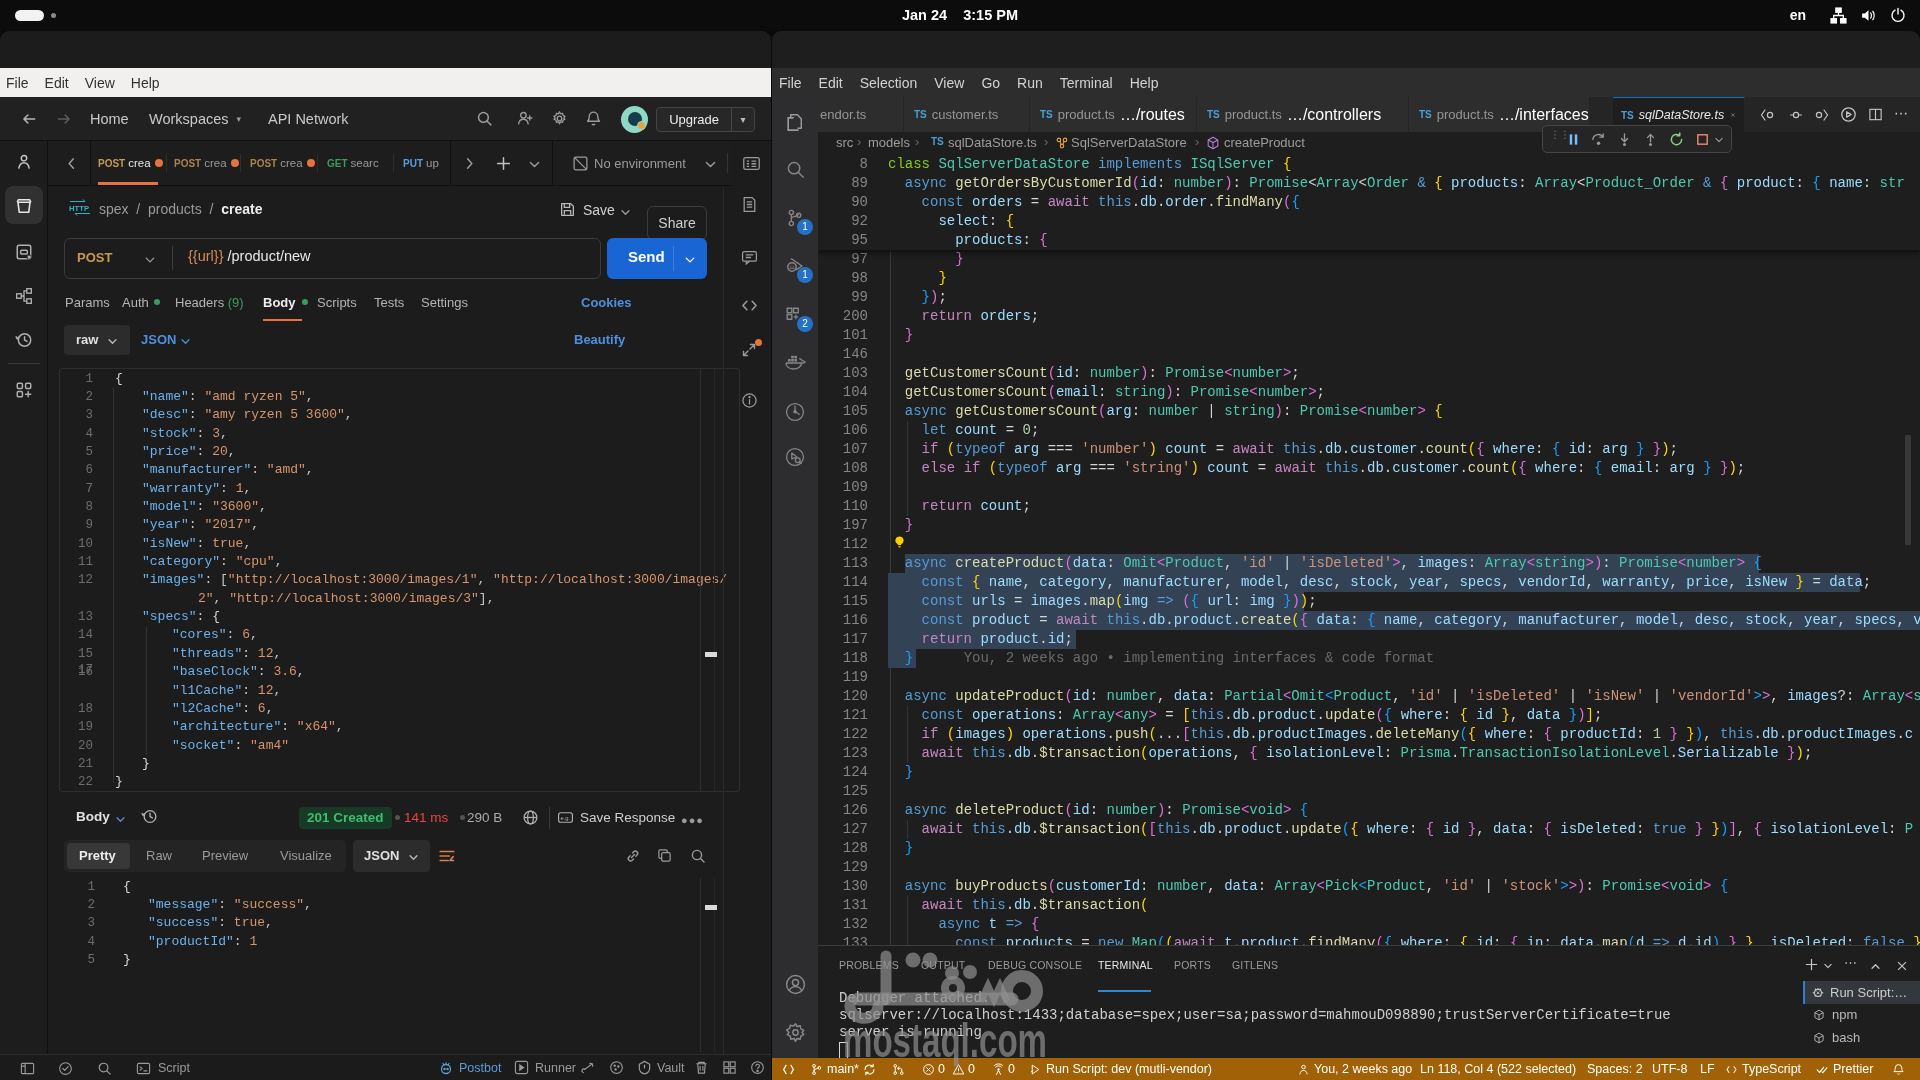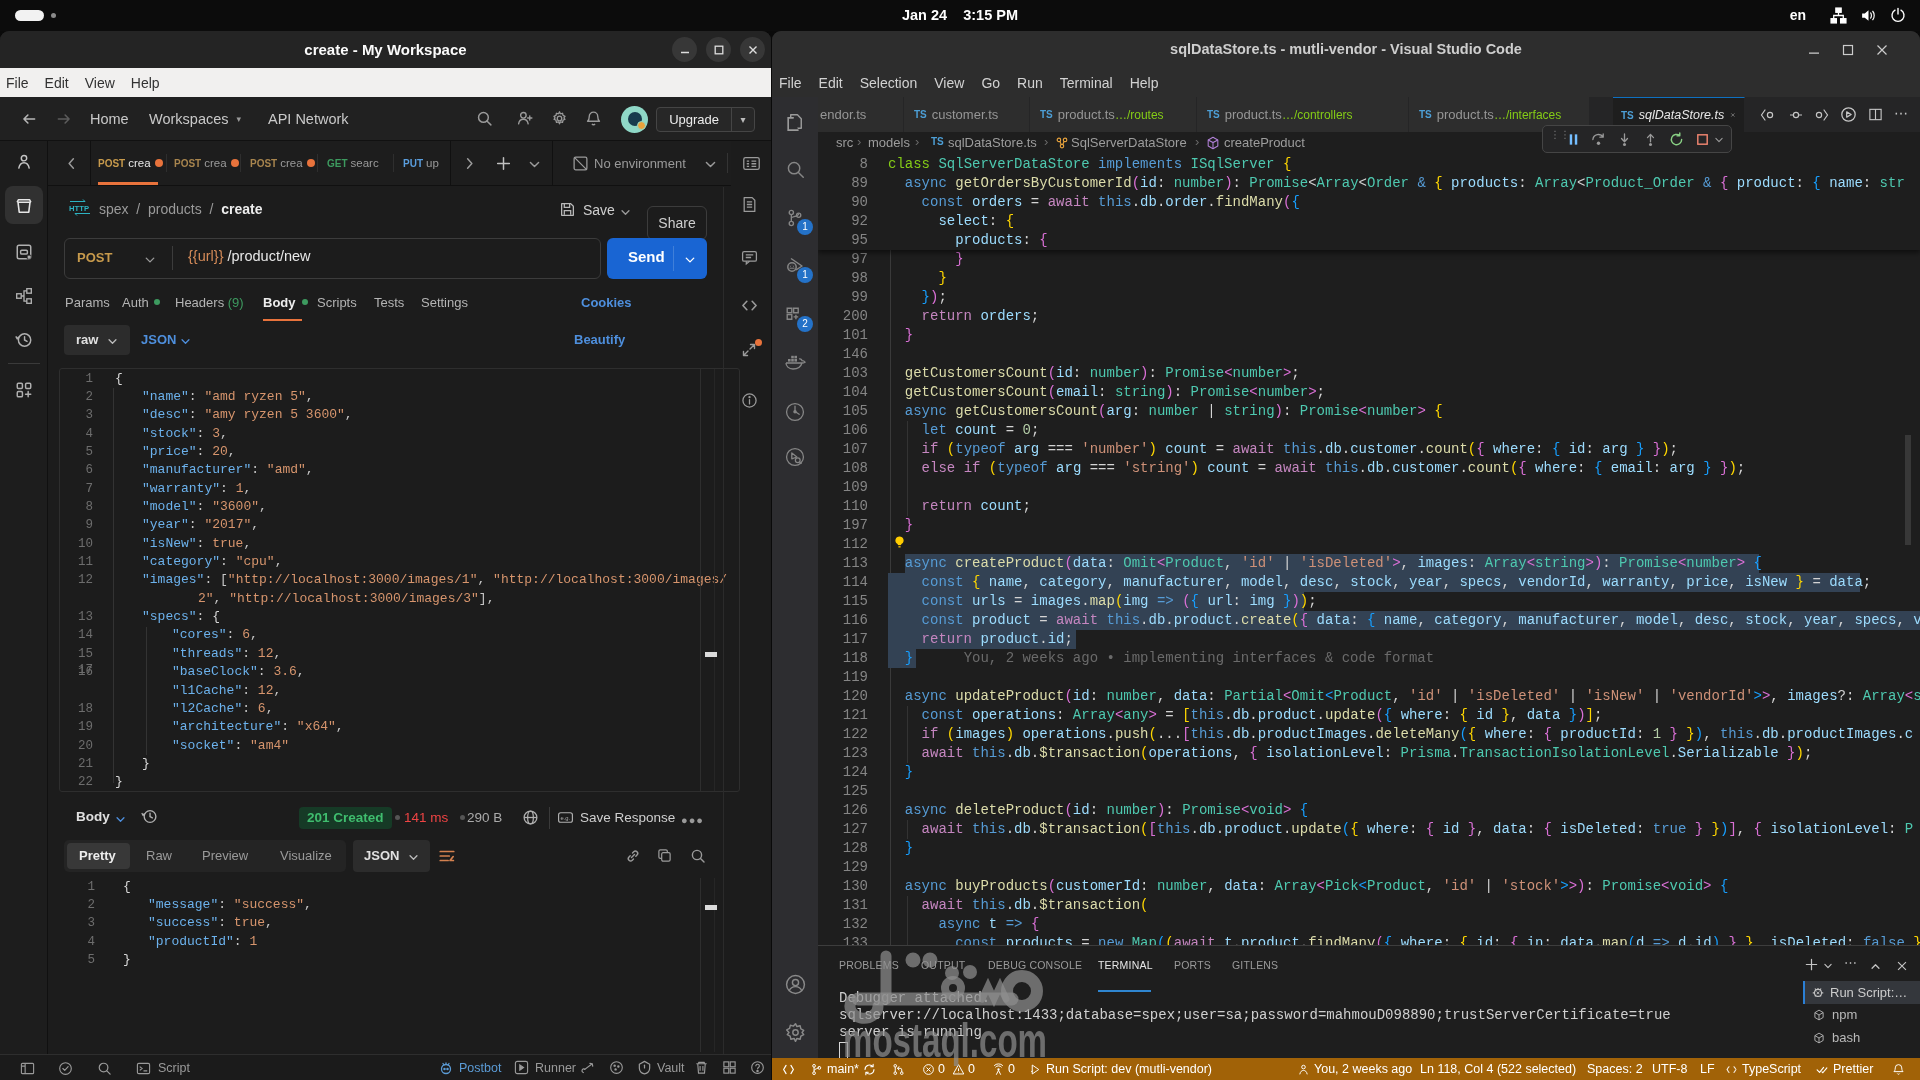"create - My Workspace" div { html: <div> <div>create - My Workspace</div> <div> <svg> <path></path> </svg> </div> <div> <svg> <rect></rect> </svg> </div> <div> <svg> <path></path> </svg> </div> </div> -> none }
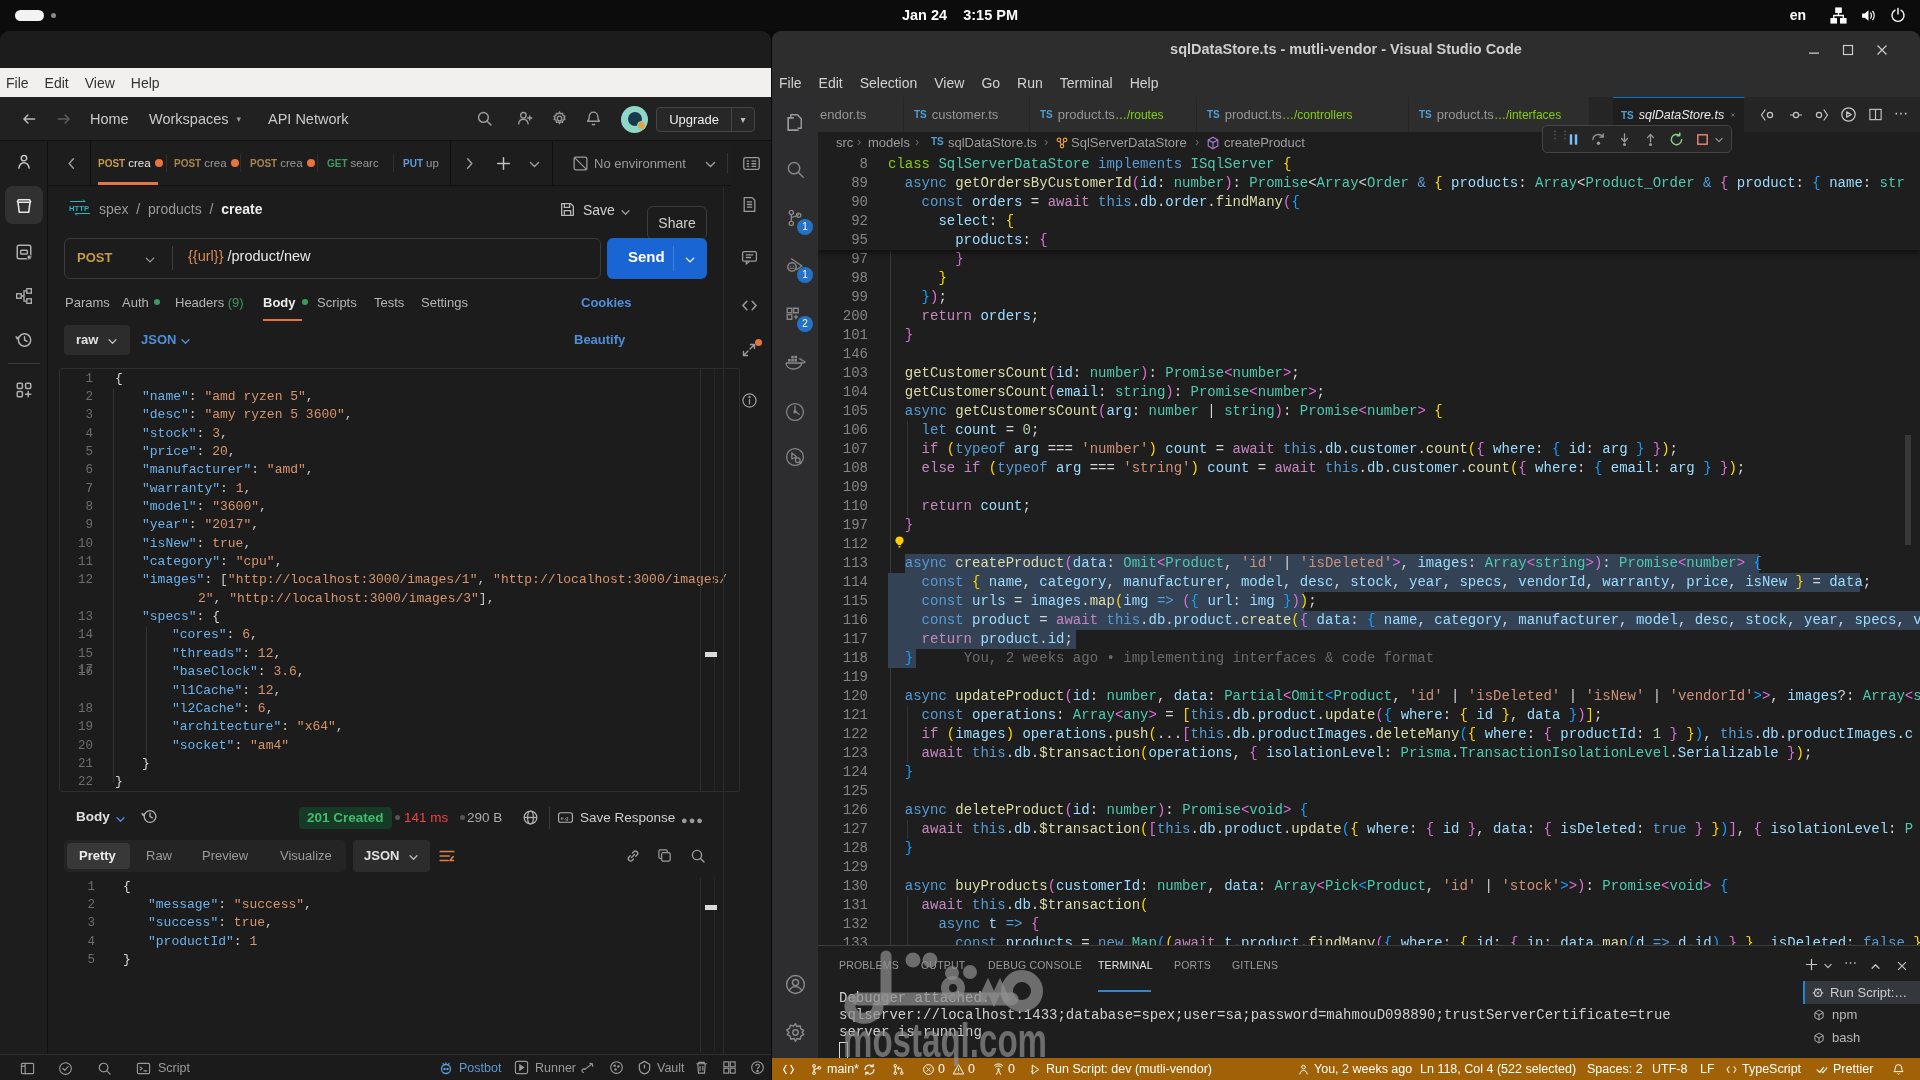"sqlDataStore.ts - mutli-vendor - Visual" div { html: <div> <div>sqlDataStore.ts - mutli-vendor - Visual Studio Code</div> <svg> <path></path> </svg> <svg> <rect></rect> </svg> <svg> <path></path> </svg> </div> -> none }
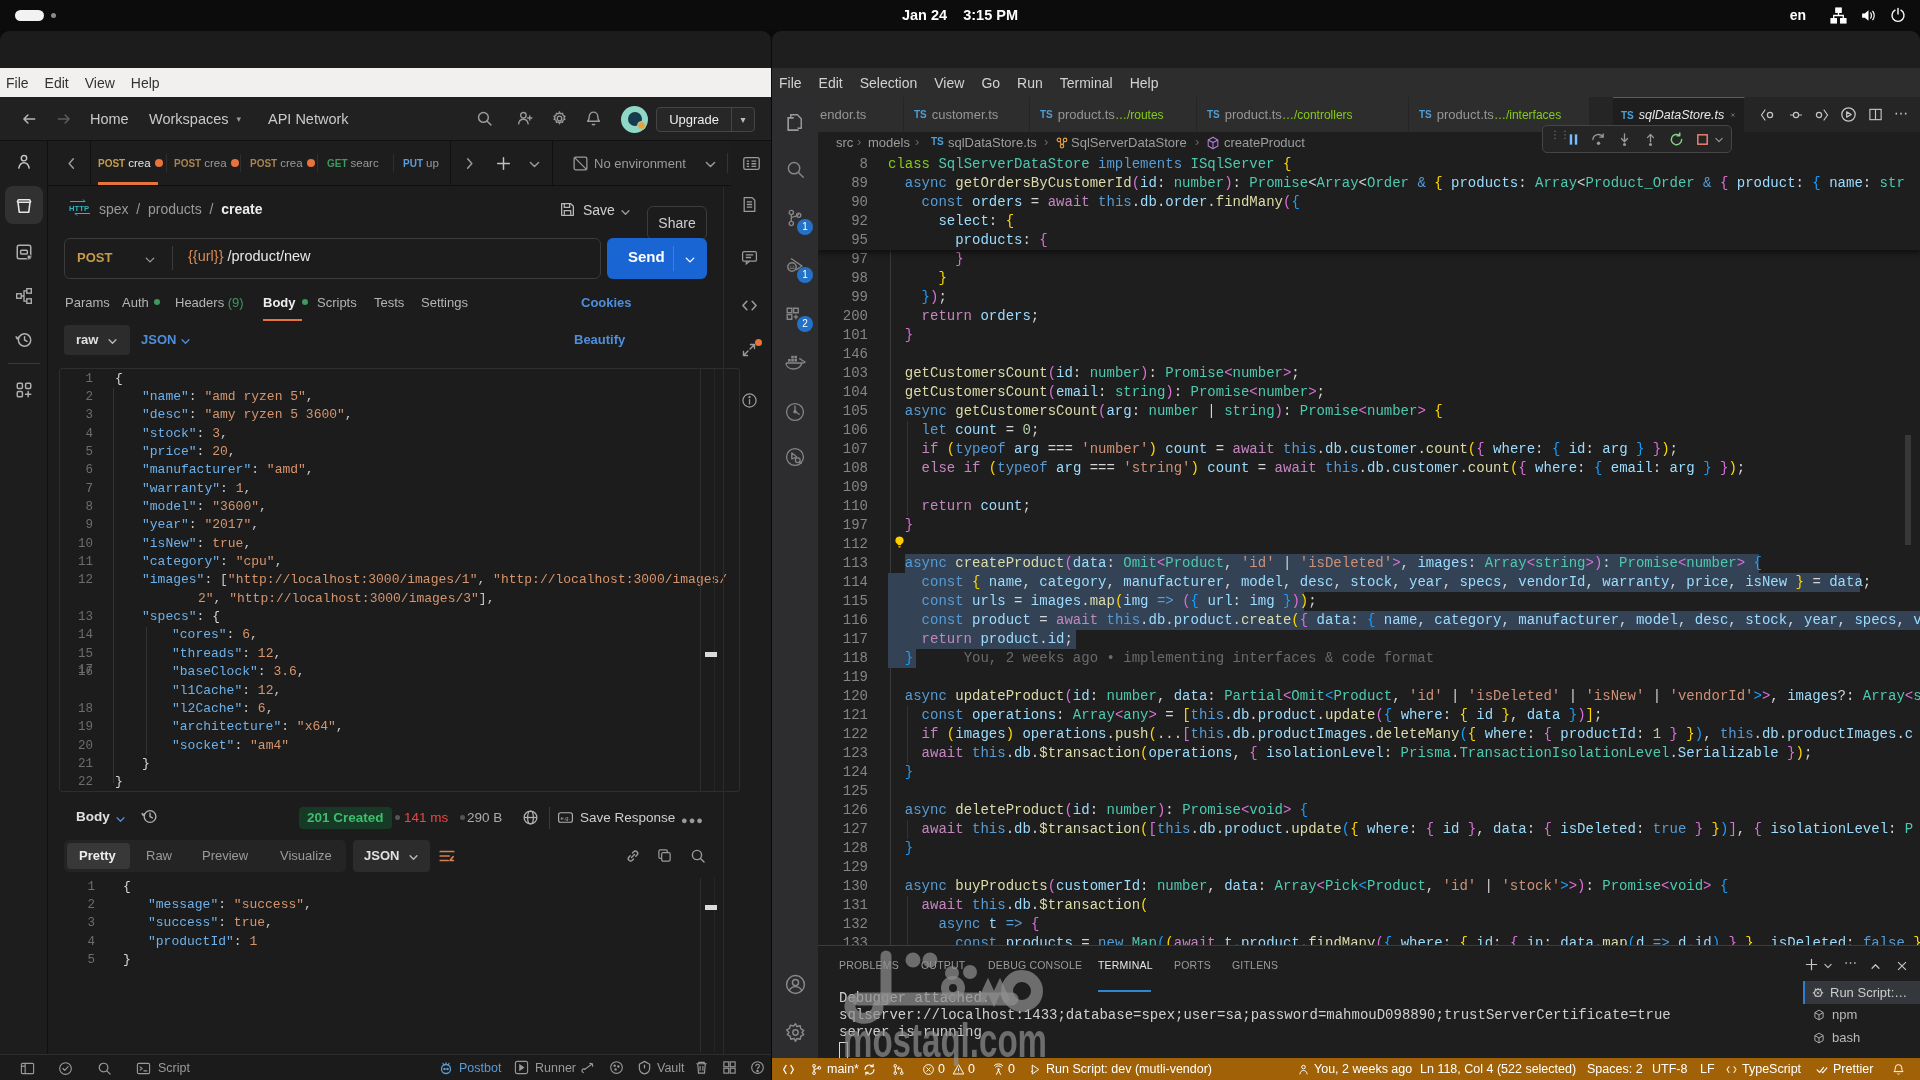"…/routes" .vstab .dim { color: #84cc16 -> #ffffff; font-size: 12px -> 16px; margin-left: none -> 5px }
